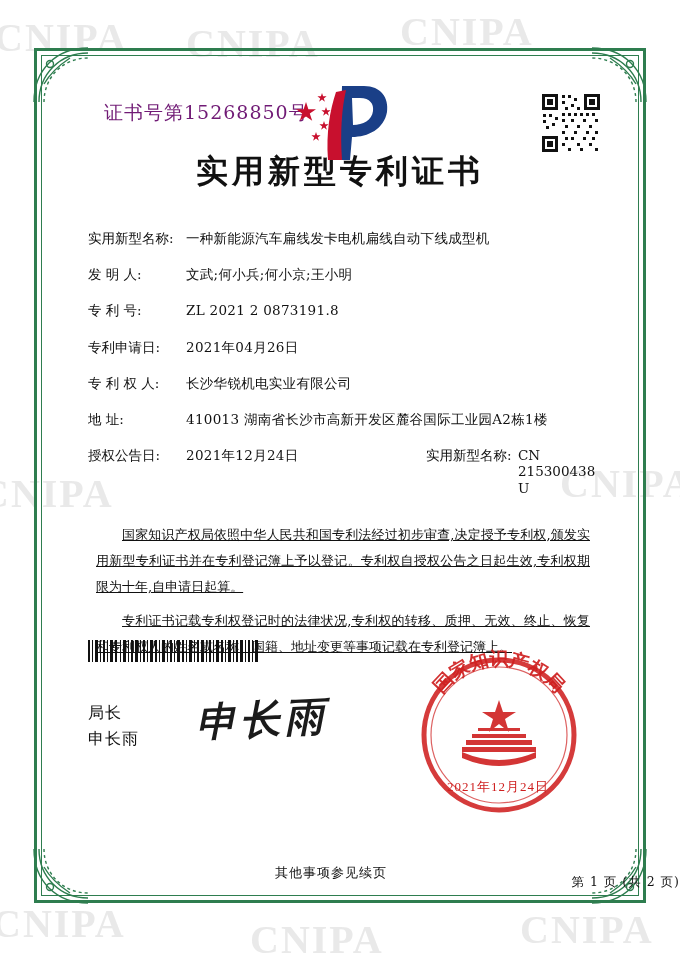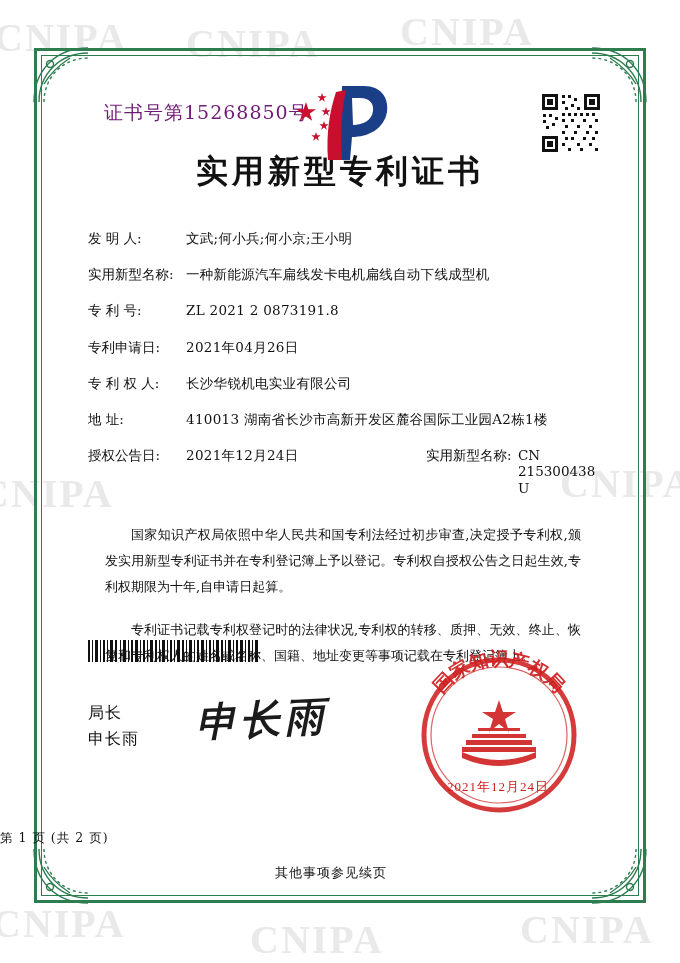"发 明 人:" div.field-row { order: before "实用新型名称:" -> after "实用新型名称:" }
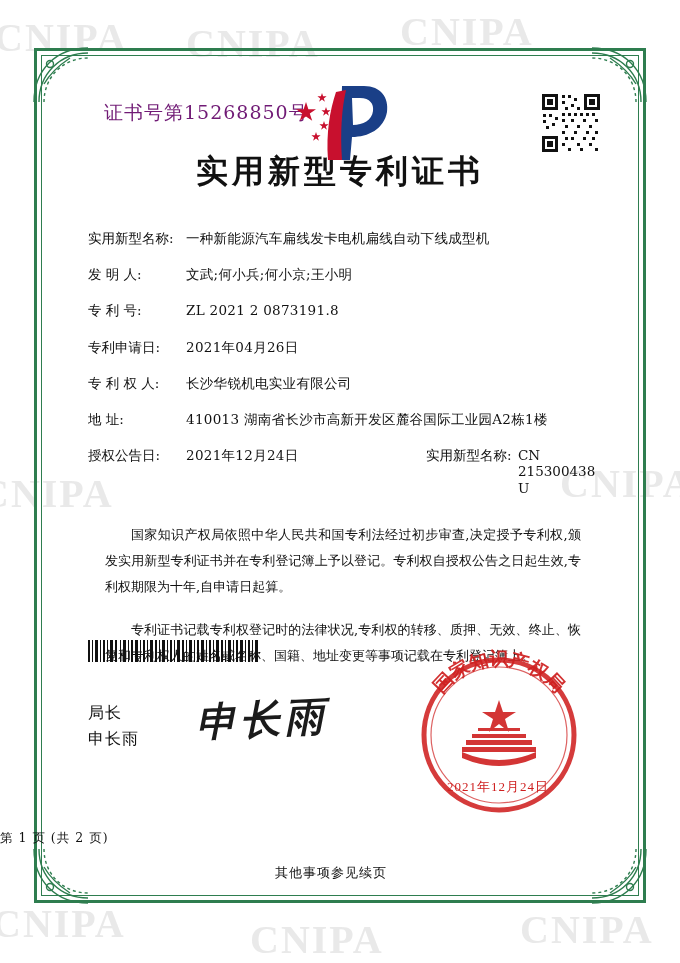"国家知识产权局依照中华人民共和国专利法经过初步审查,决定授予专利权,颁发实用新型" .para p { margin: 17px -> 8px; text-decoration: none -> underline }
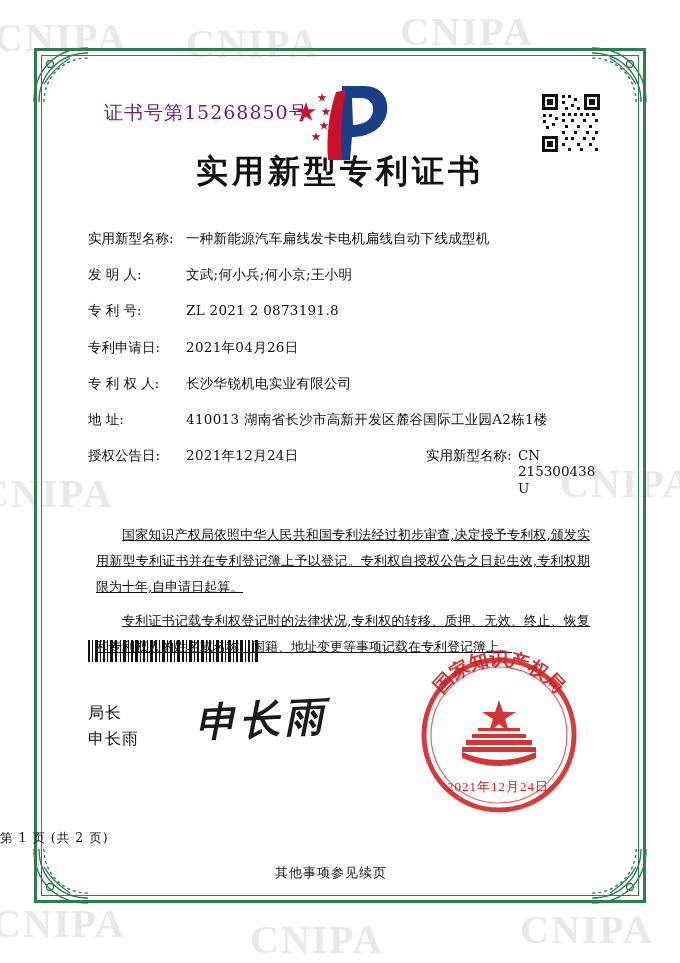"第 1 页 (共 2" .page-no { text-align: left -> right; top: 830px -> 874px }
